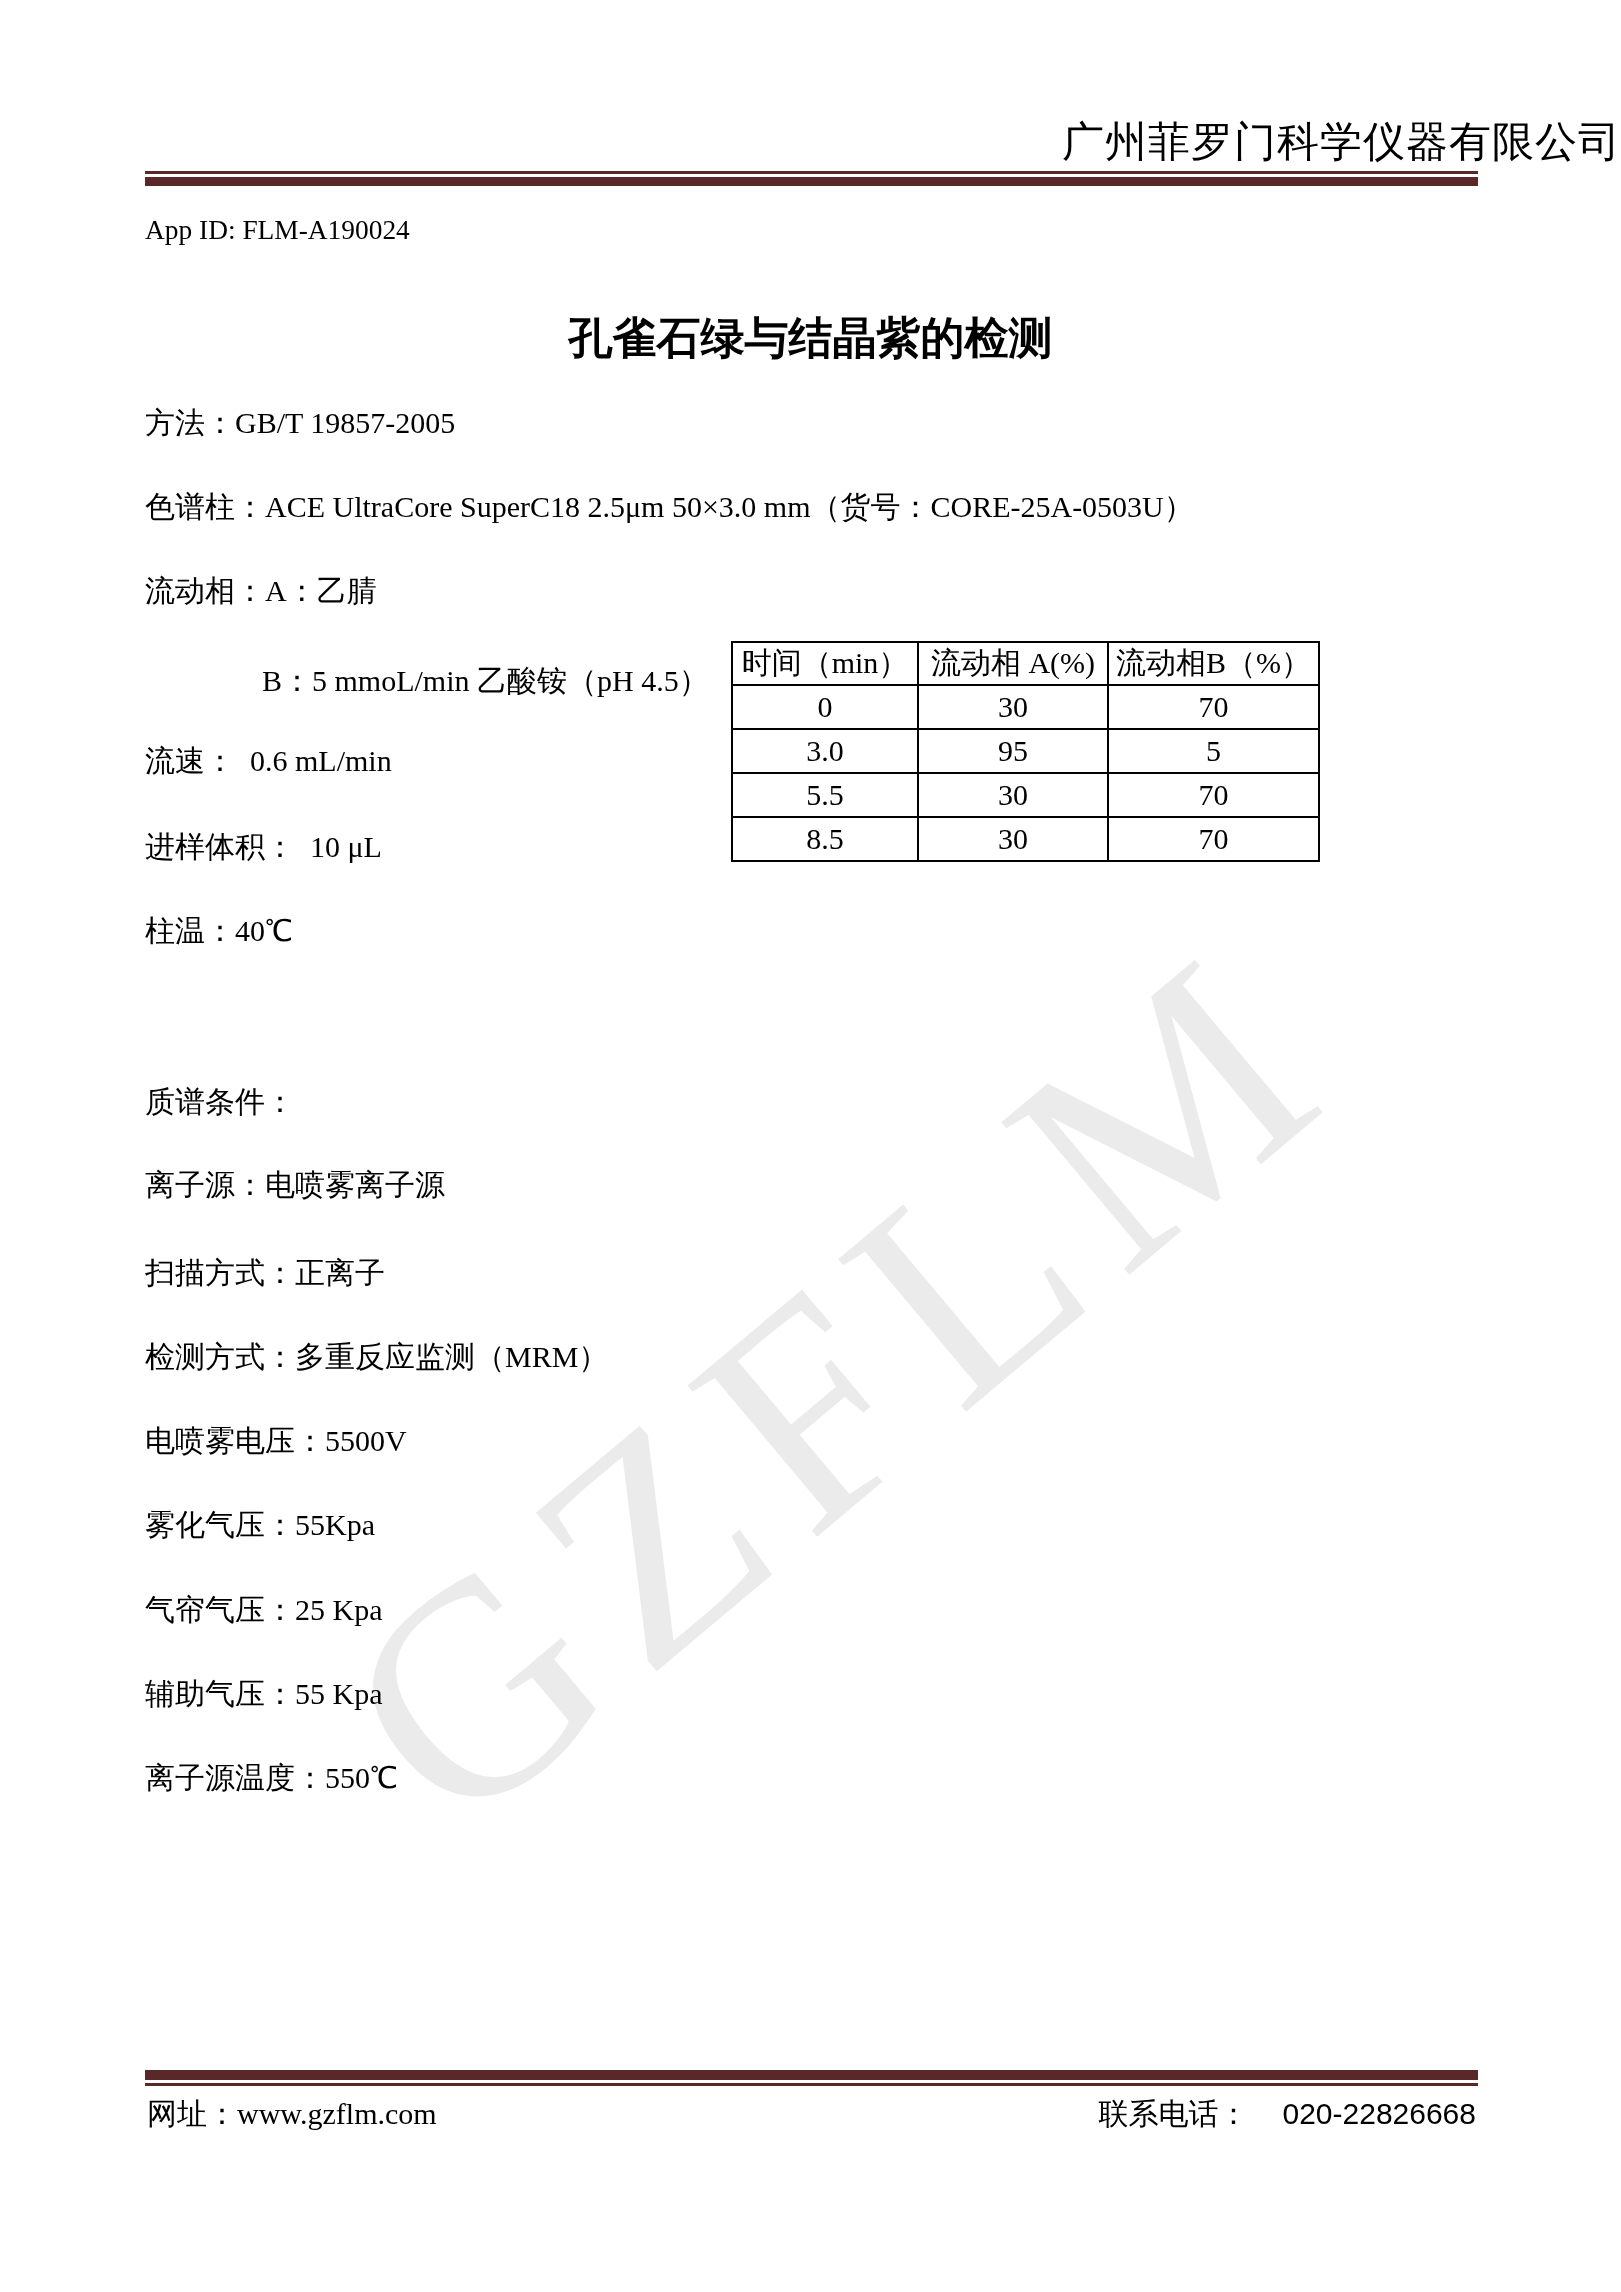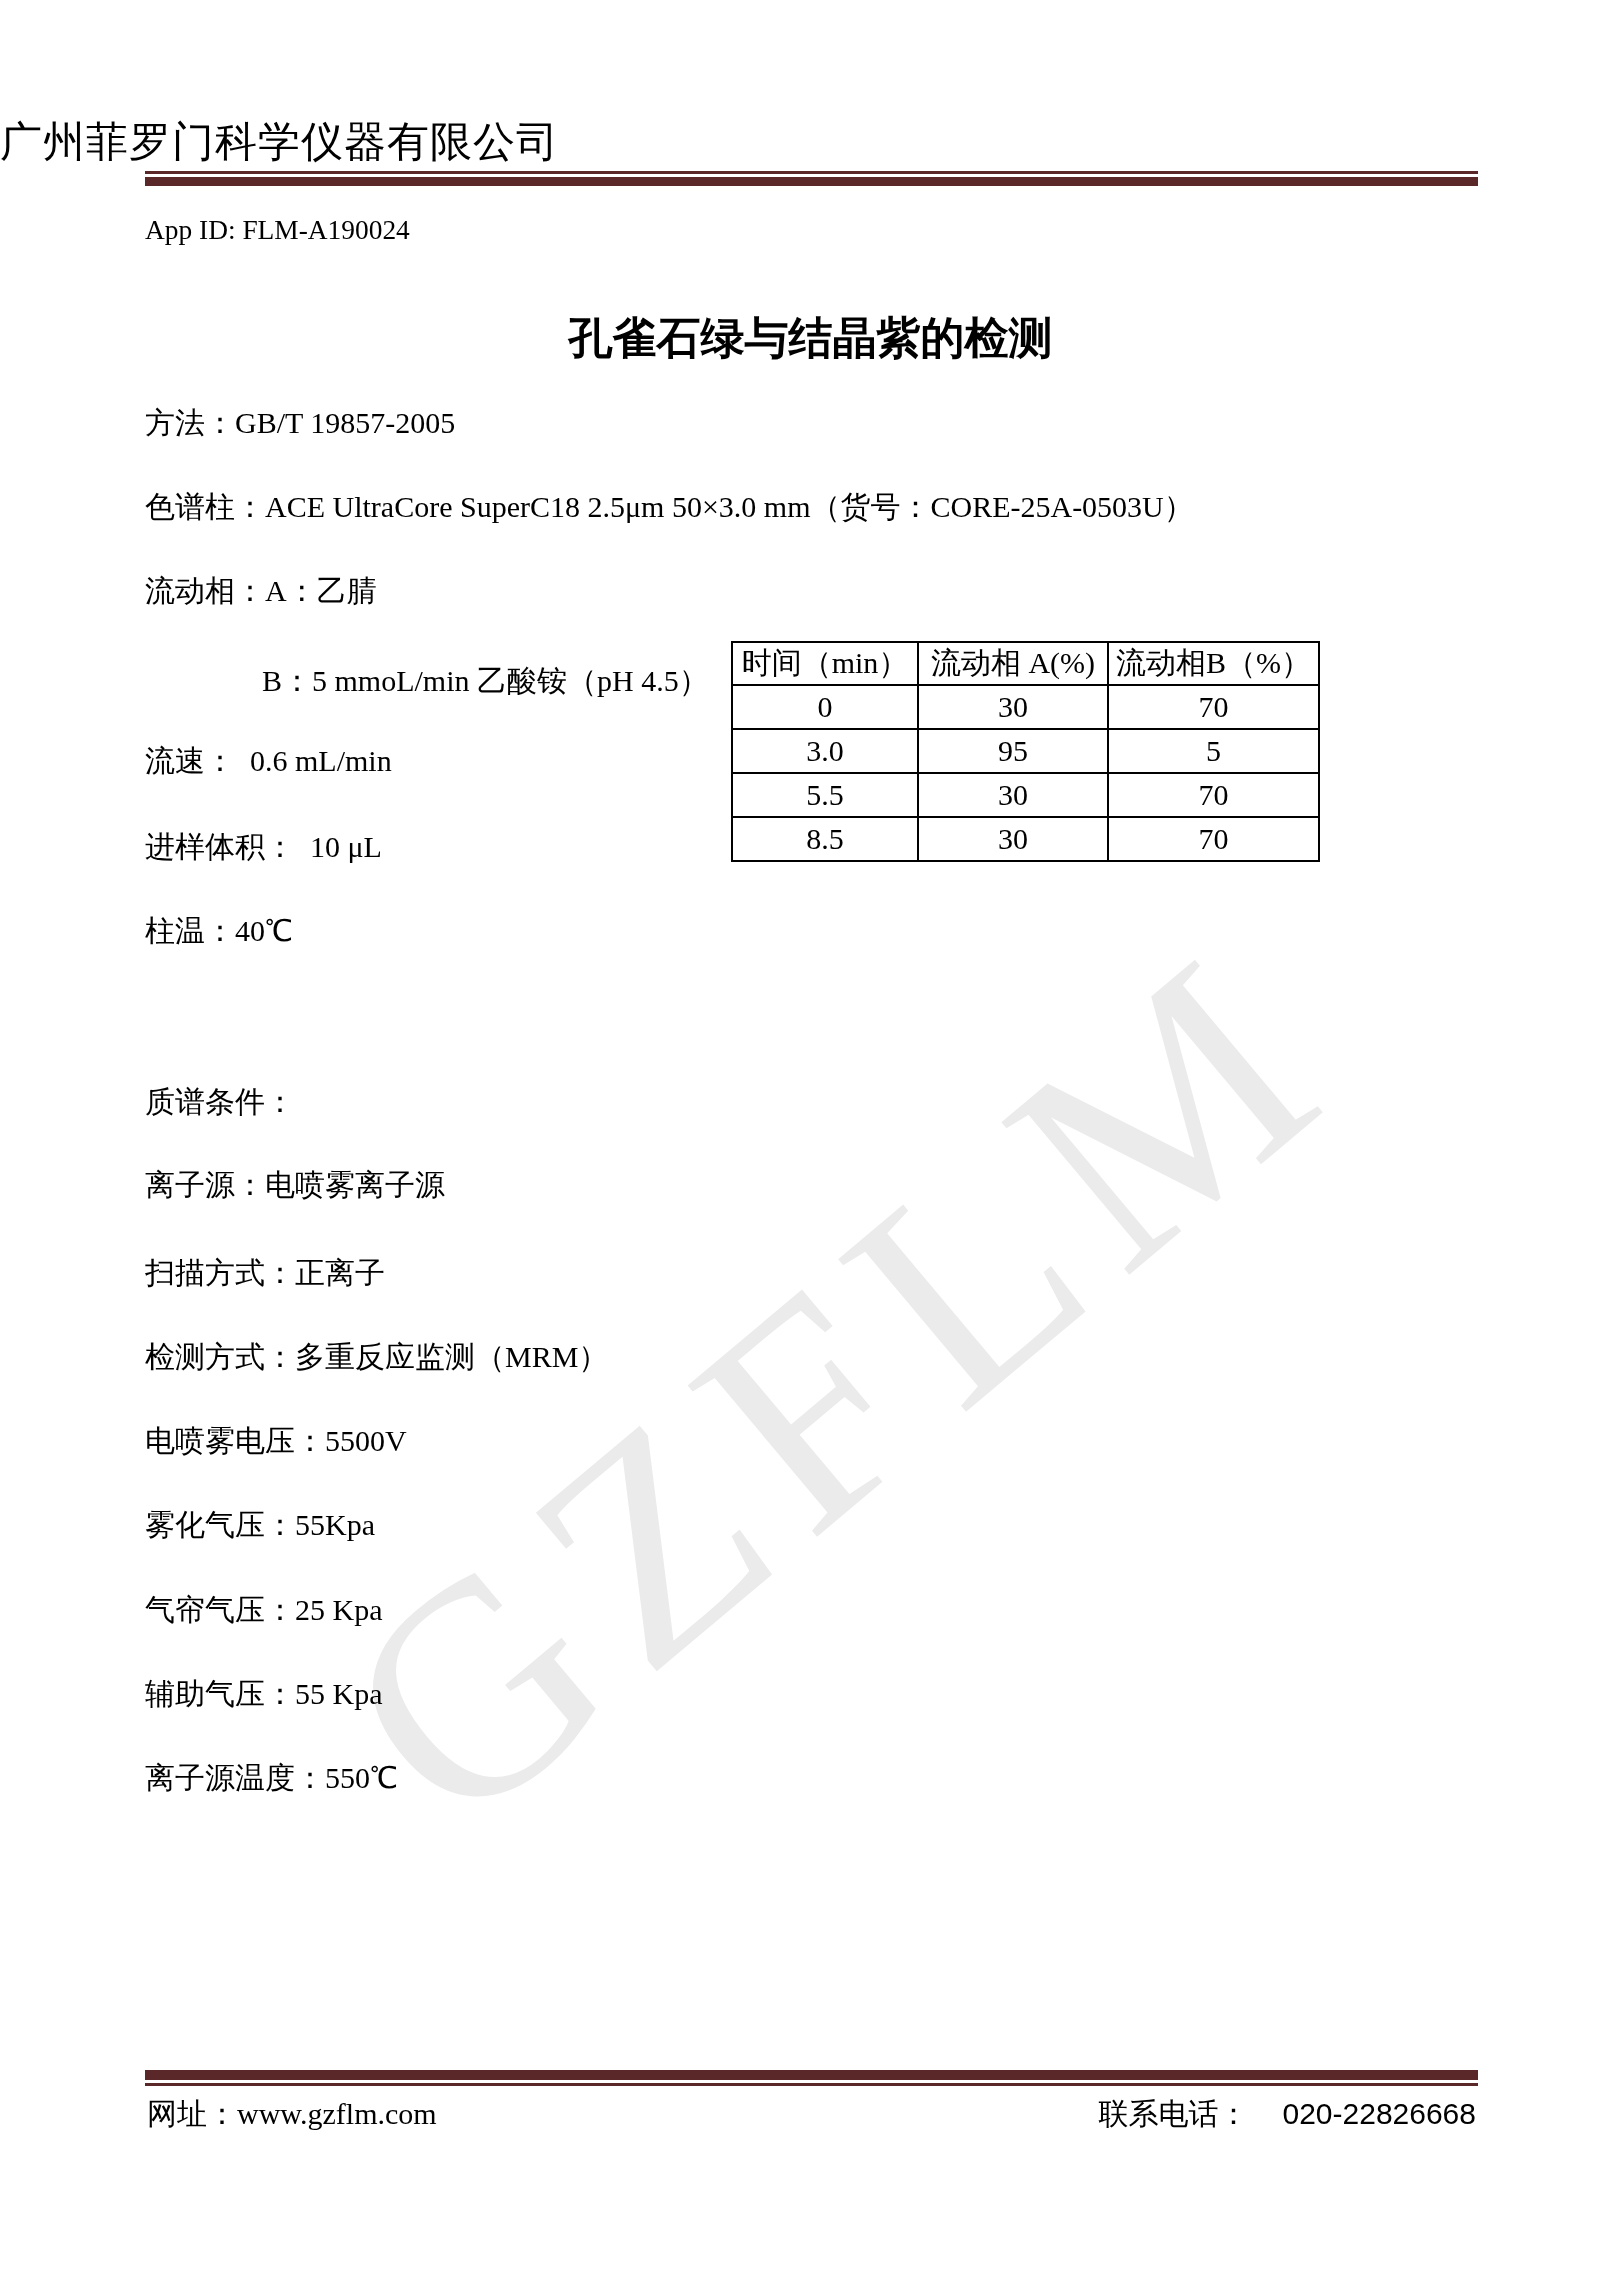"广州菲罗门科学仪器有限公司" .company-name { text-align: left -> right }
